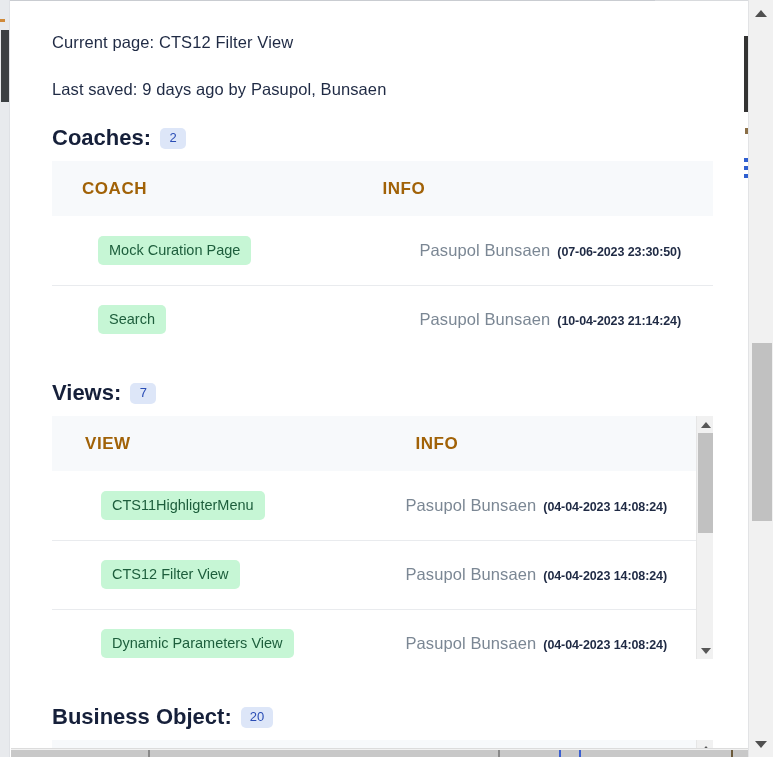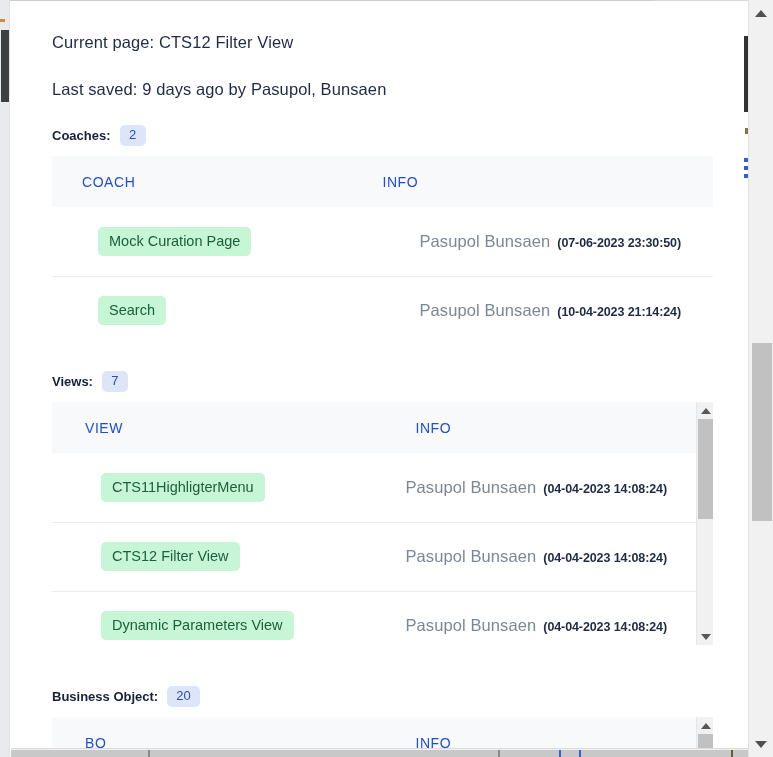"Coaches:" .section-title { font-size: 13px -> 22px }
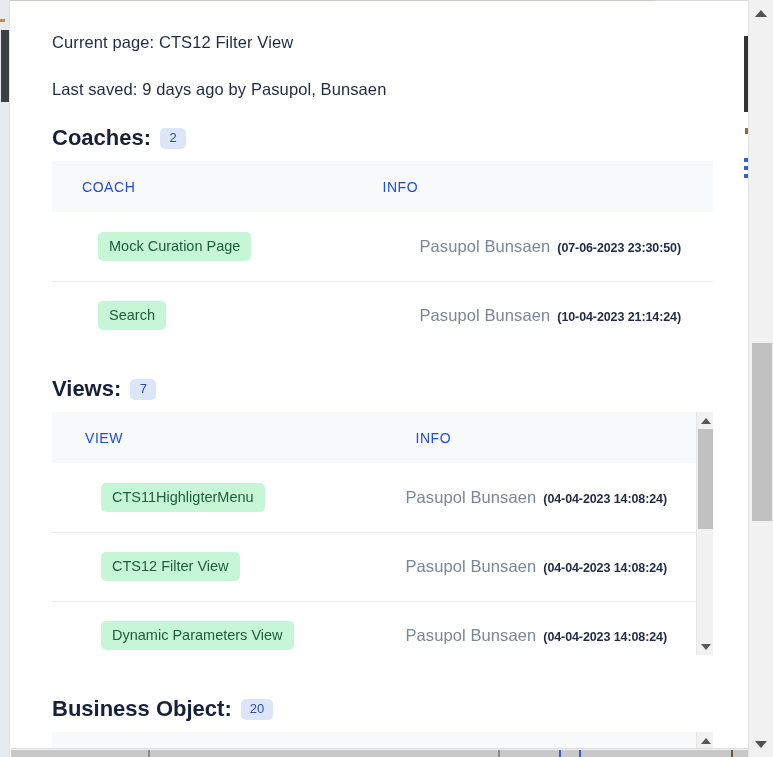"COACH" .tbl thead th { color: #1d4ed8 -> #a16207; font-size: 14px -> 17px; font-weight: 400 -> 700 }
